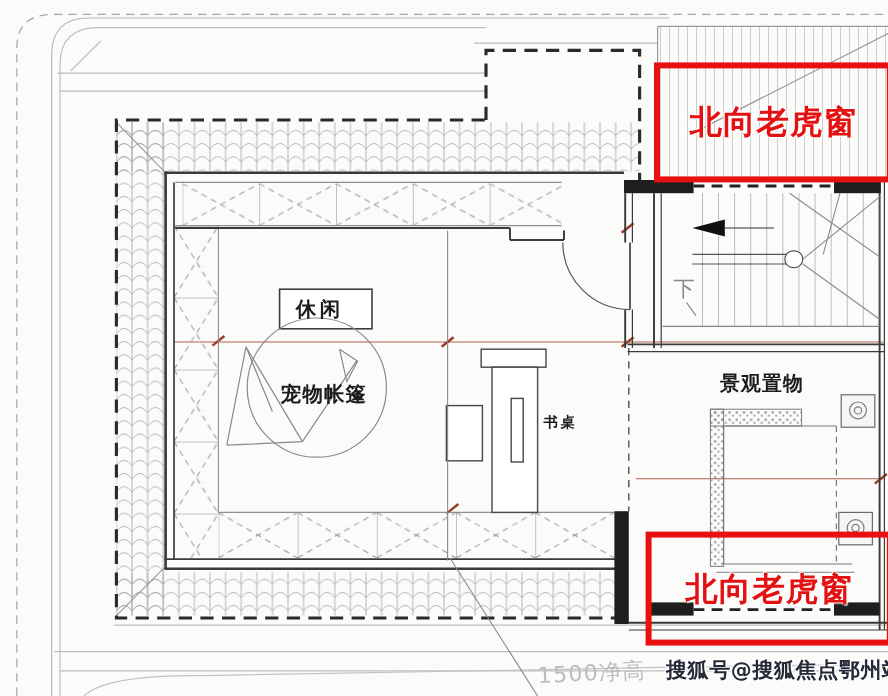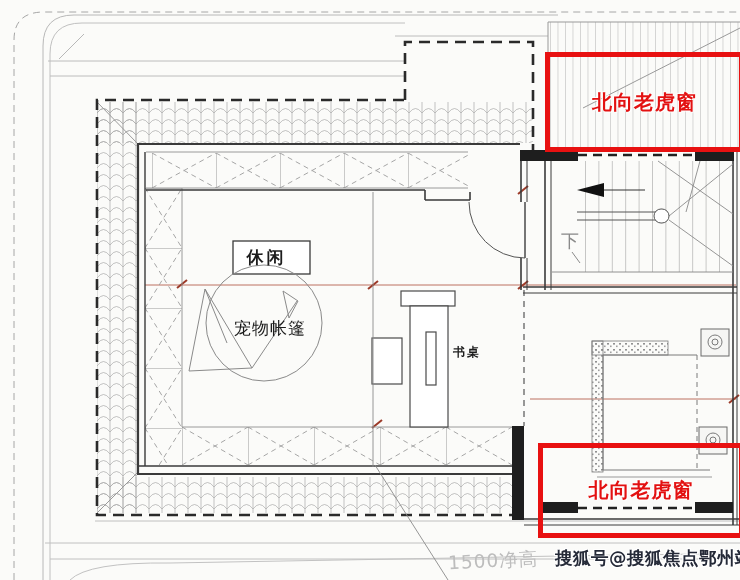"北向老虎窗" .redbox .redtxt { font-size: 20px -> 27px }
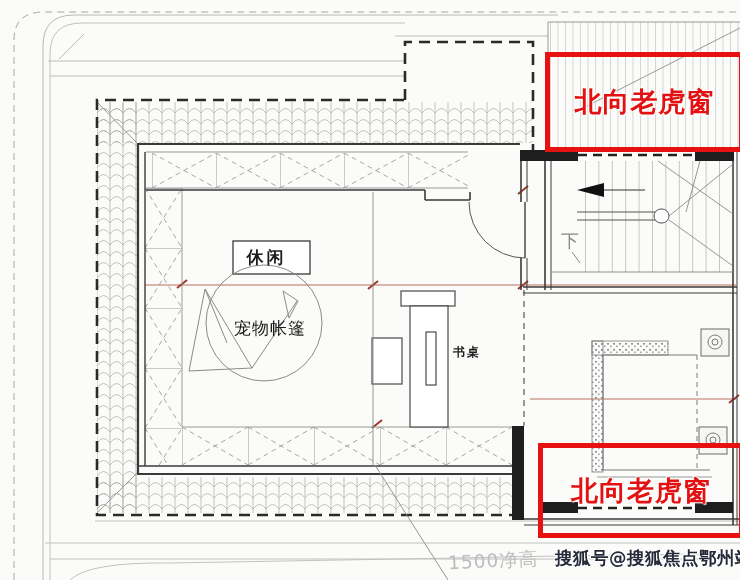"宠物帐篷" .lbl-pet { font-weight: 400 -> 700 }
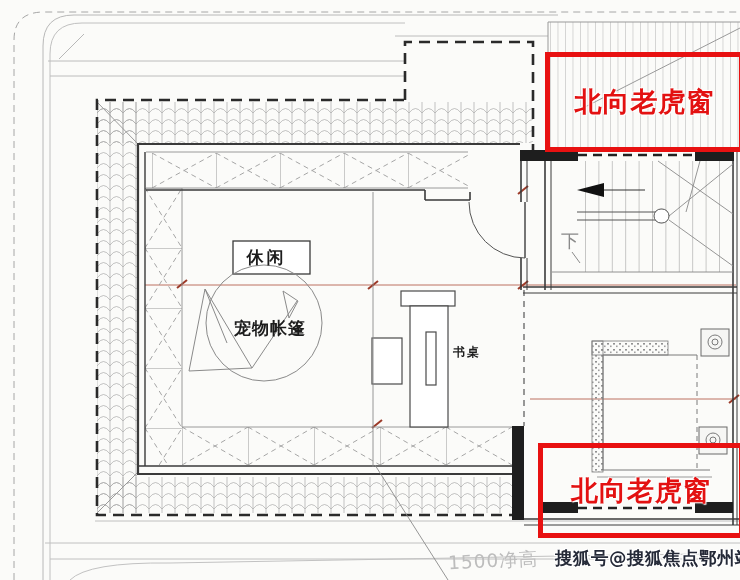"景观置物" div.lbl { html: none -> <div>景观置物</div> }
